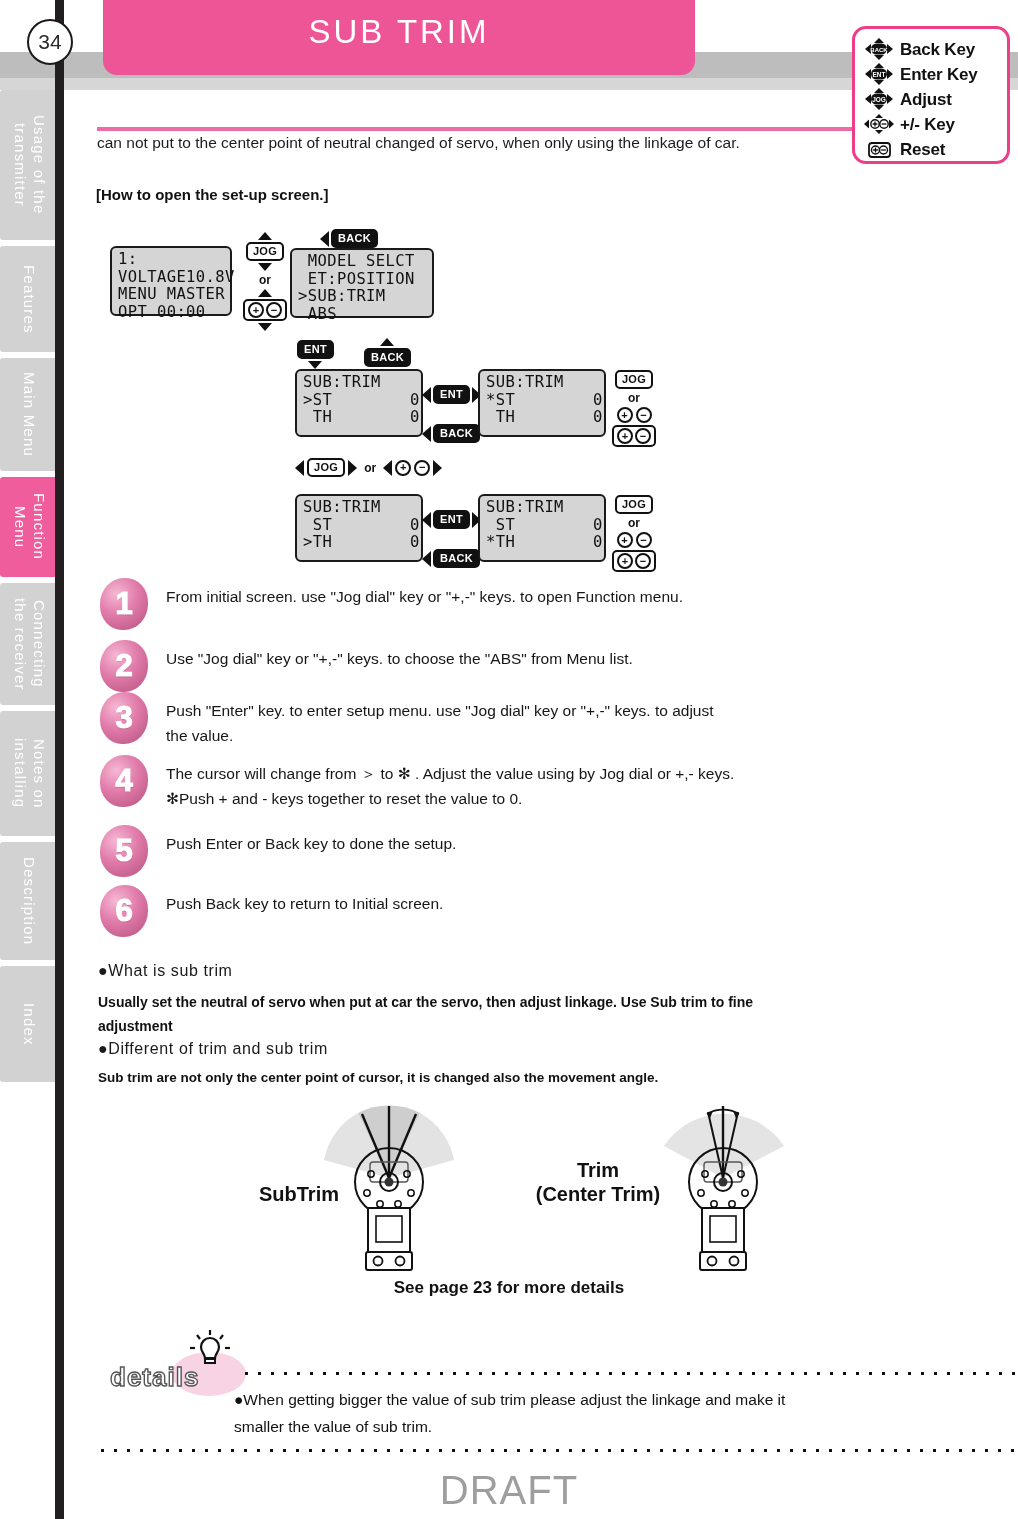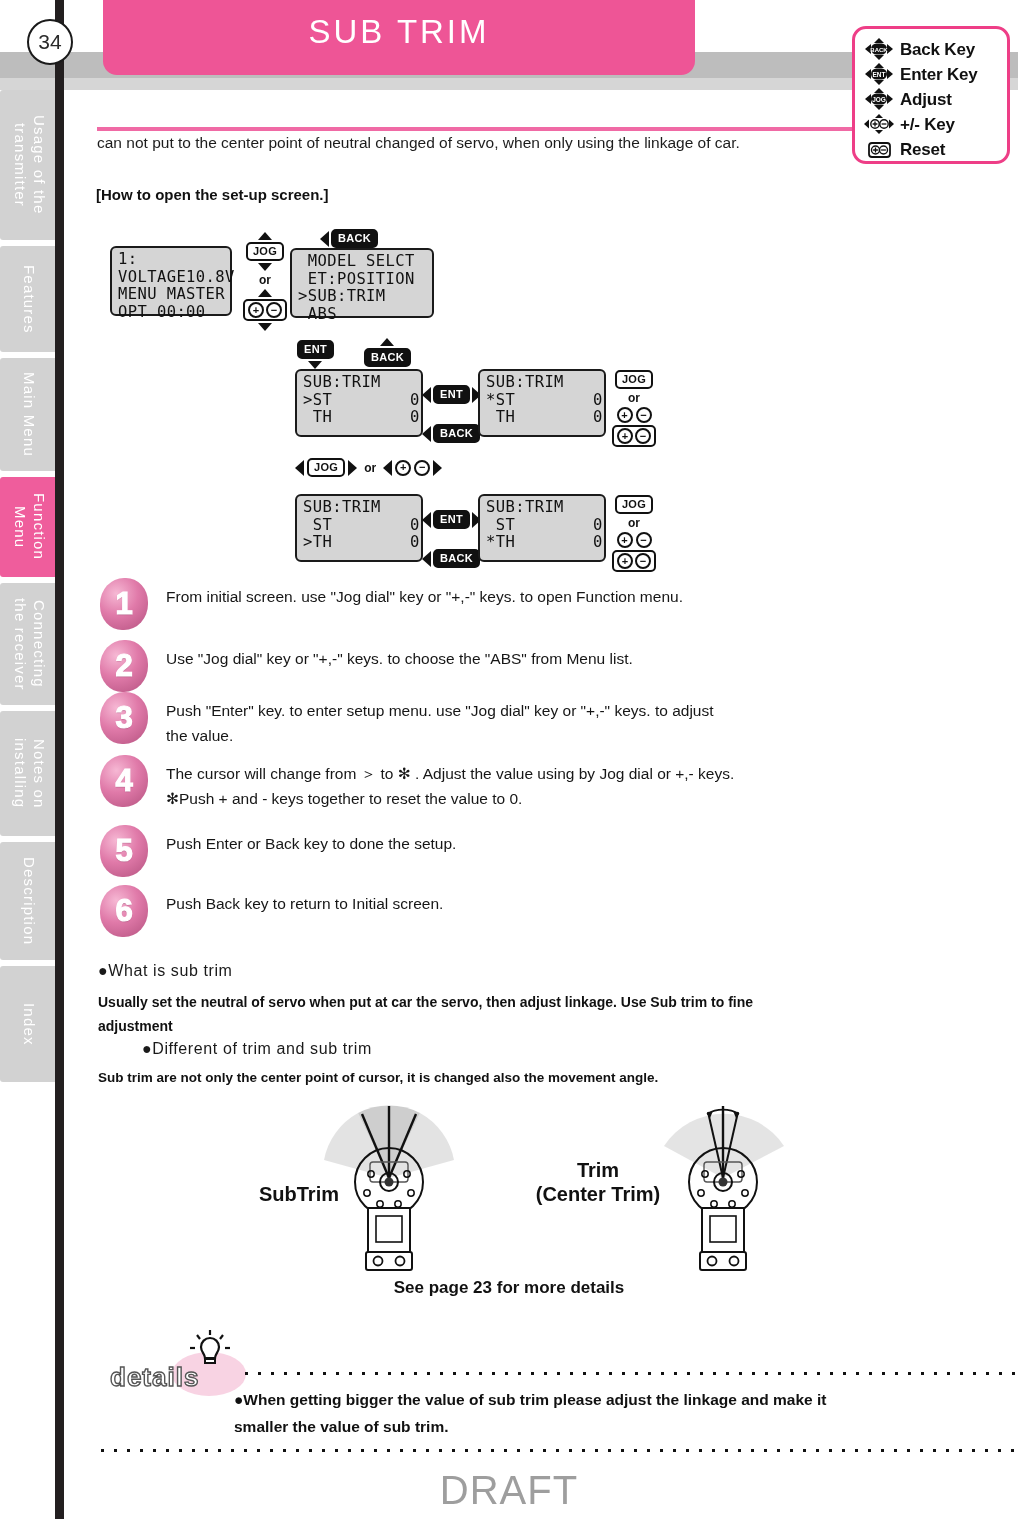"●Different of trim and sub" div.bullet-head { margin-left: 44px -> none }
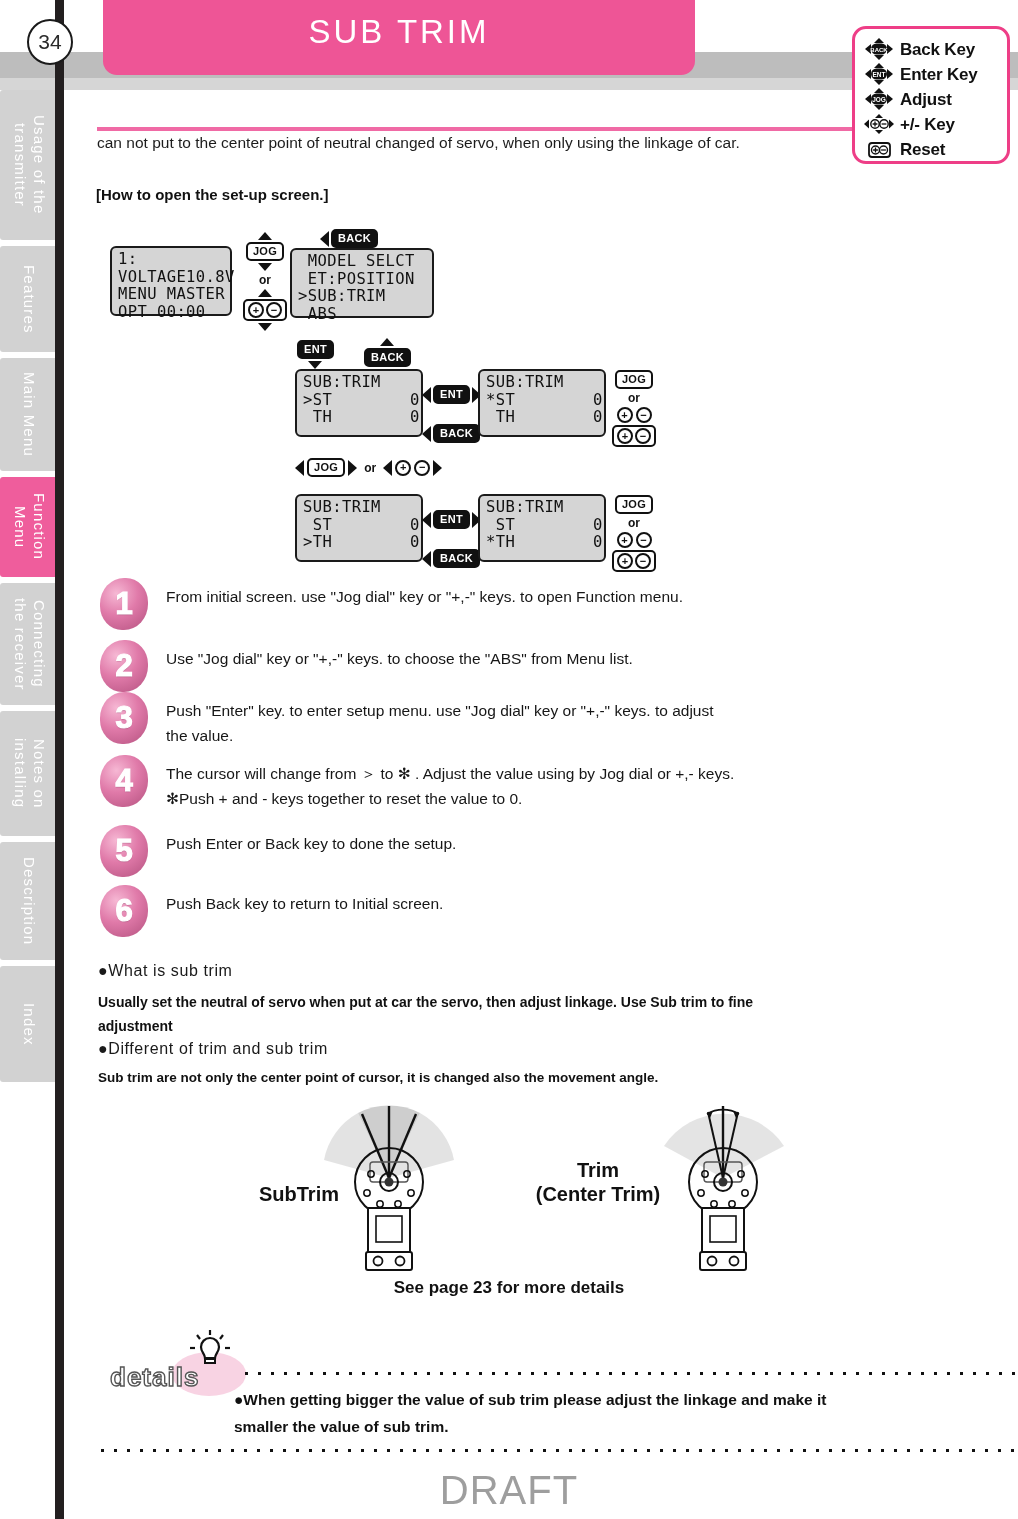"●When getting bigger the value" .advice-text { font-weight: bold -> normal }
